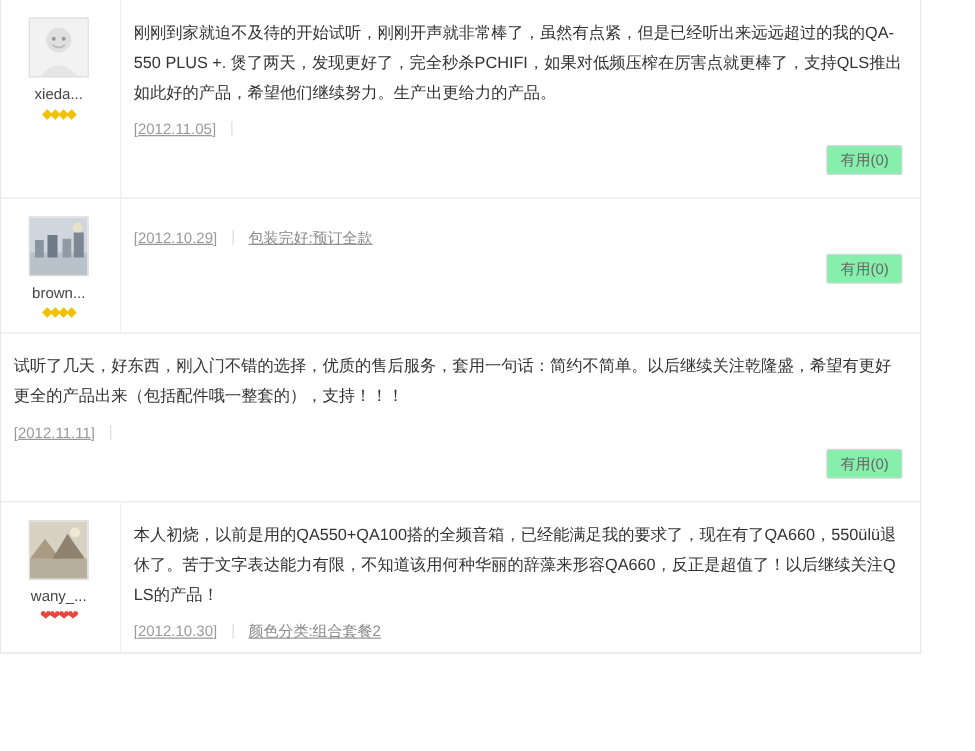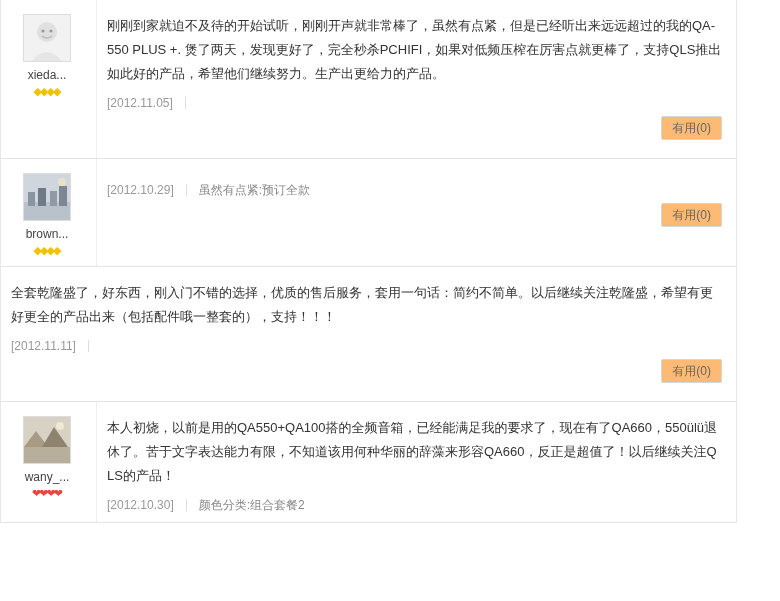"[2012.11.05]" .meta-line { text-decoration: none -> underline }
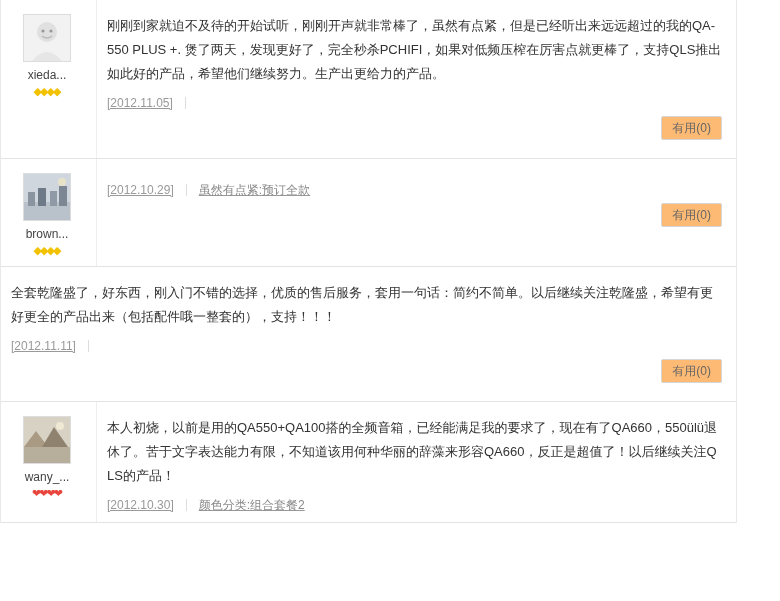"有用(0)" .useful-btn { background: #fdba74 -> #86efac }
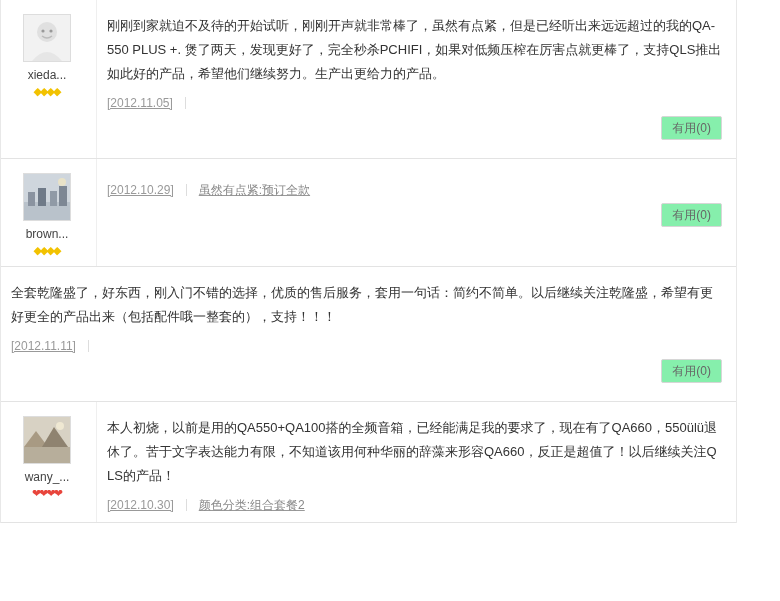"虽然有点紧:预订全款" span.meta-attr { text: 虽然有点紧 -> 包装完好 }
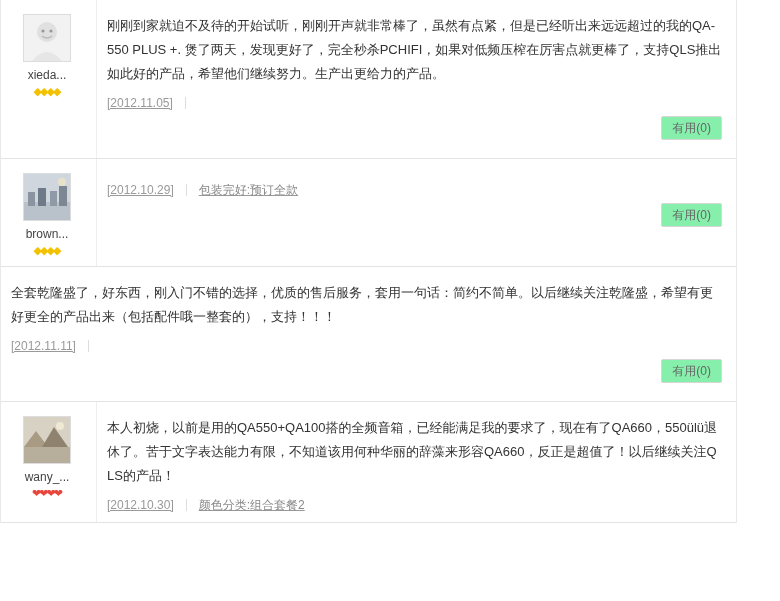"全套乾隆盛了，好东西，刚入门不错的选择，优质的售后服务，套用一句话：简约不简单。" div.review-text { text: 全套乾隆盛了 -> 试听了几天 }
